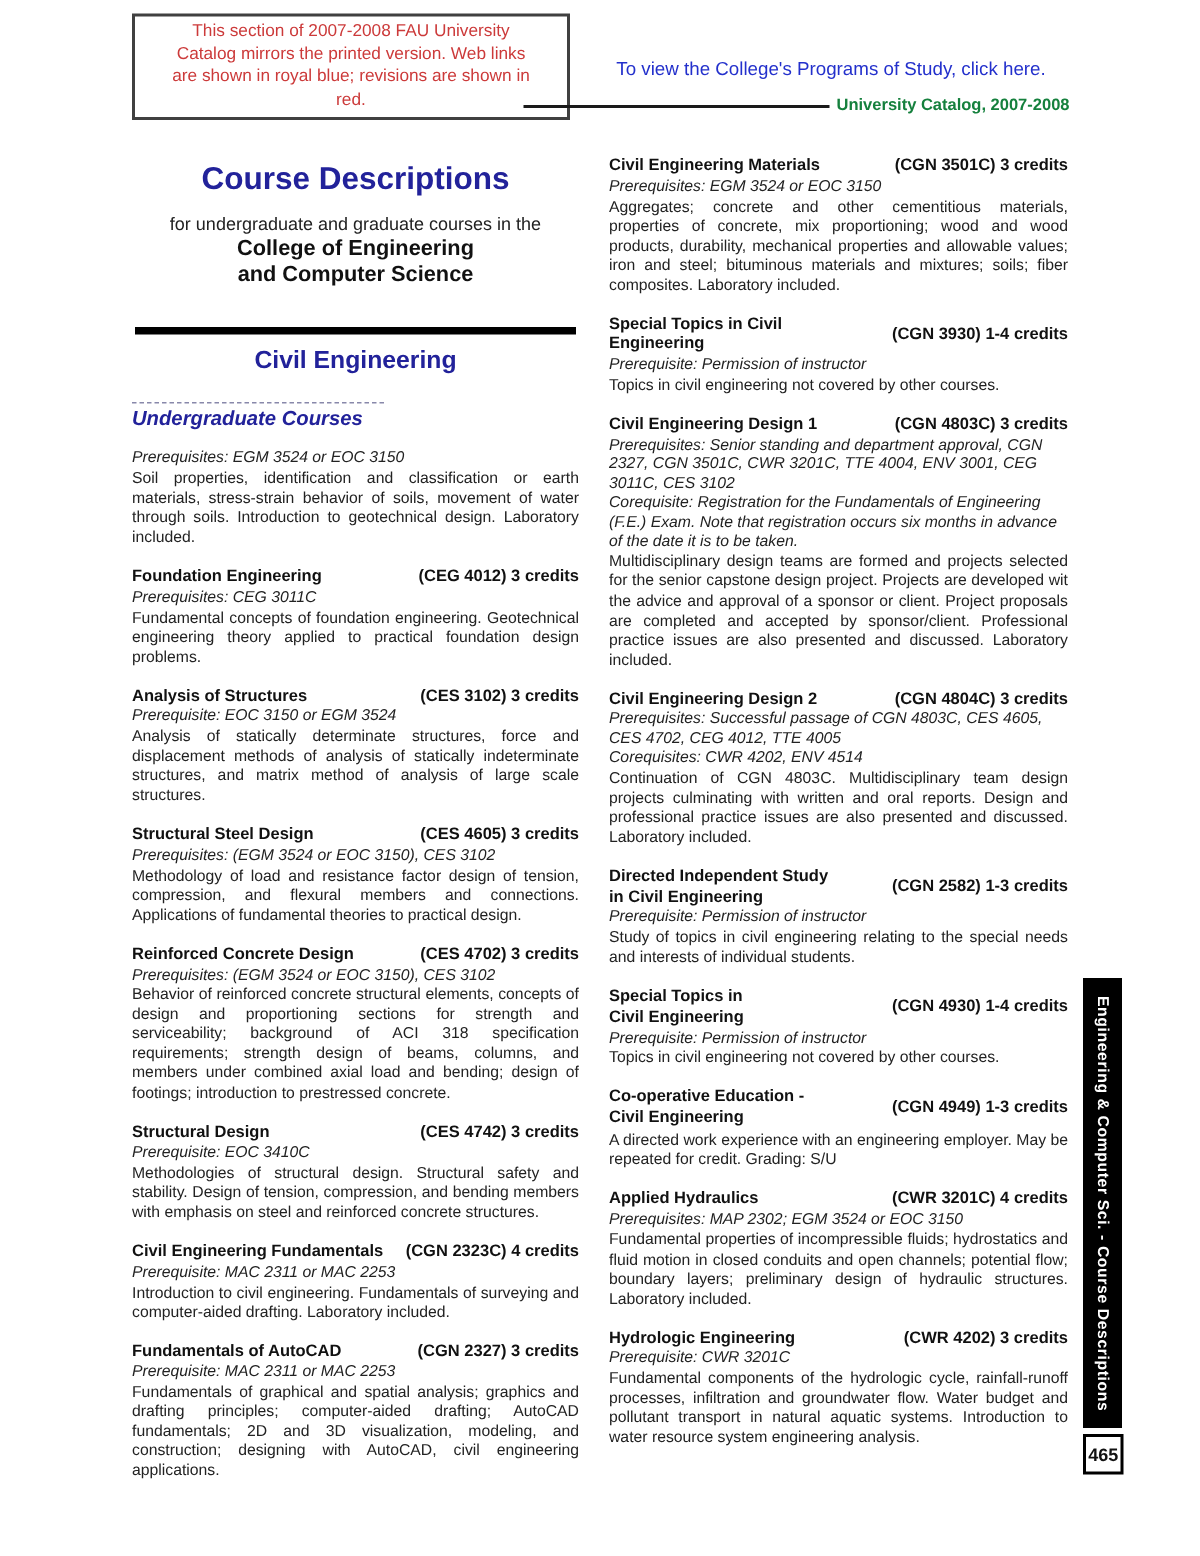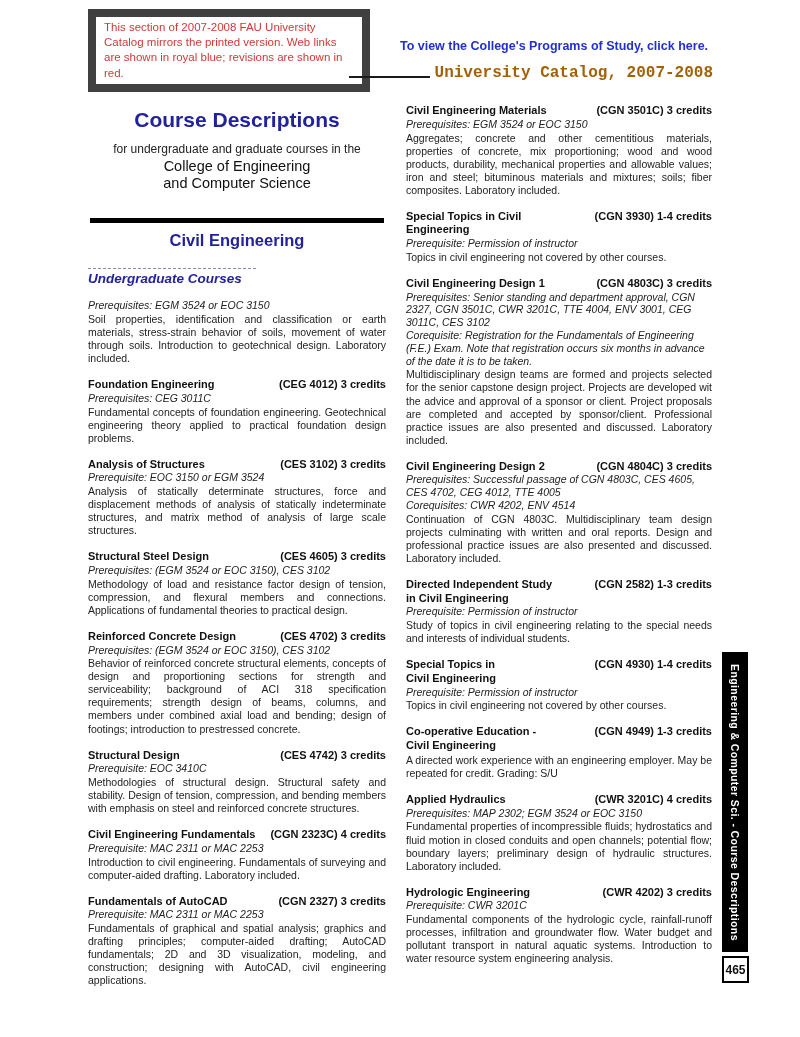"This section of 2007-2008 FAU" .notice-box { border: 8px solid #404040 -> 2px solid #404040; padding: 3px 8px -> 3px 19px; text-align: none -> center }
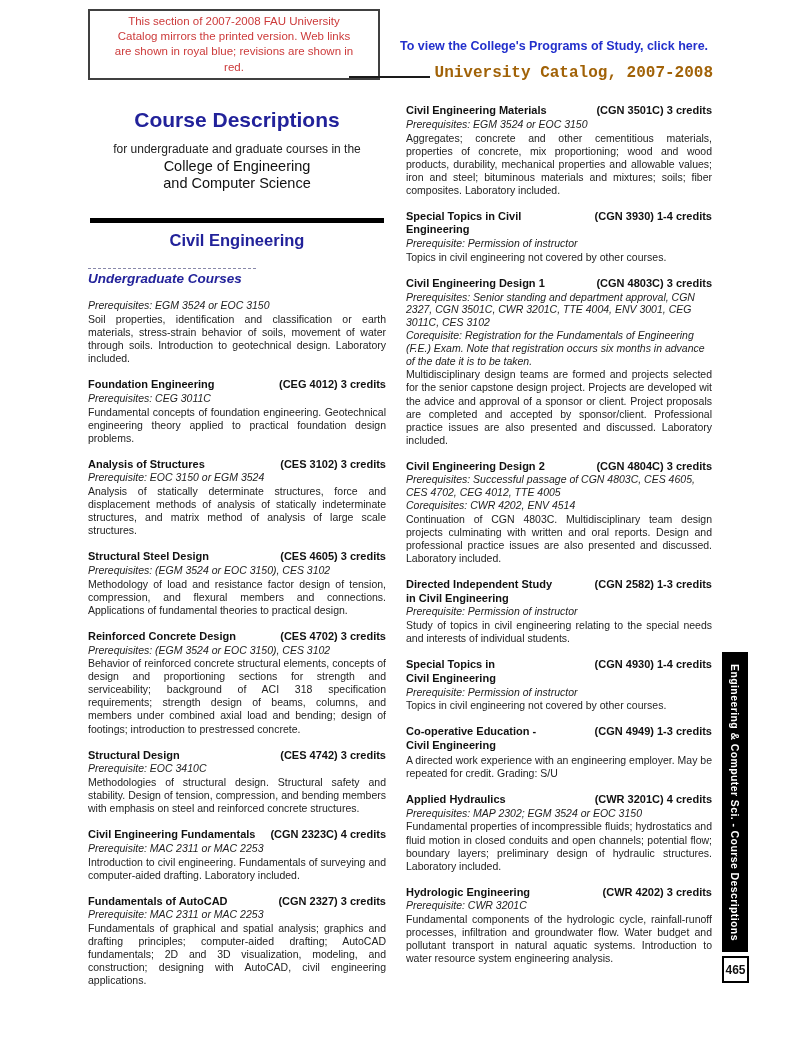"To view the College's Programs" .programs-link { font-weight: bold -> normal }
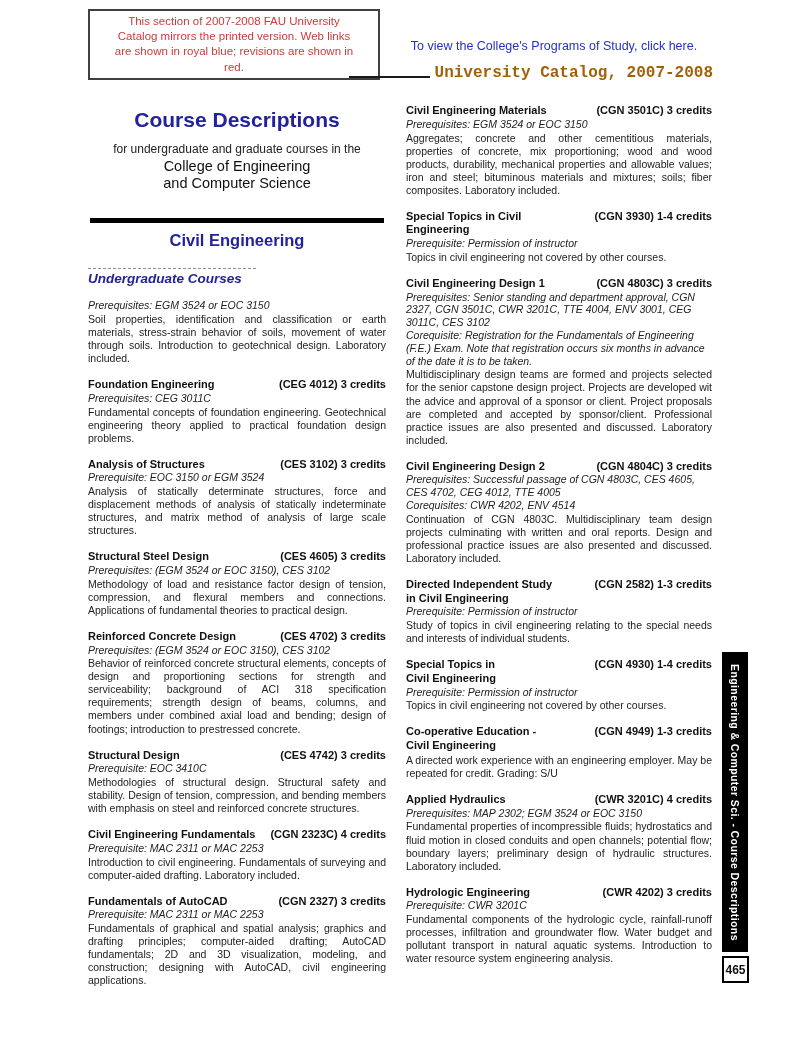"University Catalog, 2007-2008" .catalog-label { color: #a16207 -> #15803d; font-family: Liberation Mono, monospace -> none; font-size: 16px -> 11px }
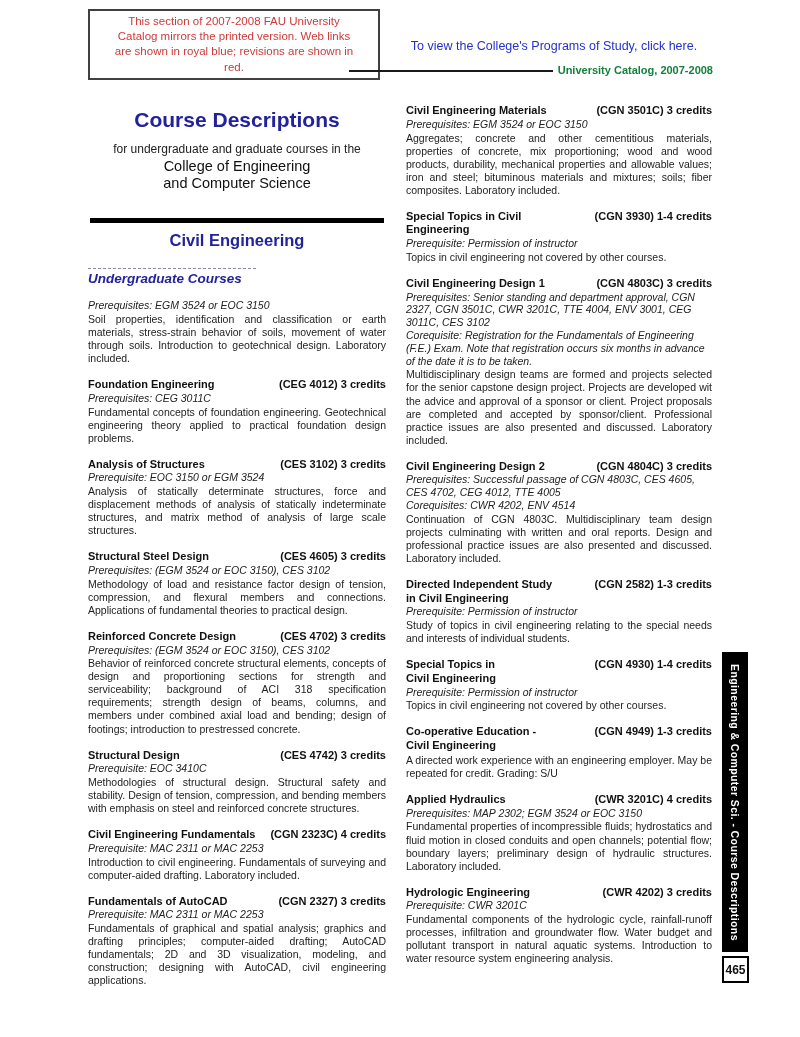"Civil Engineering Materials" .course-head { align-items: flex-start -> center }
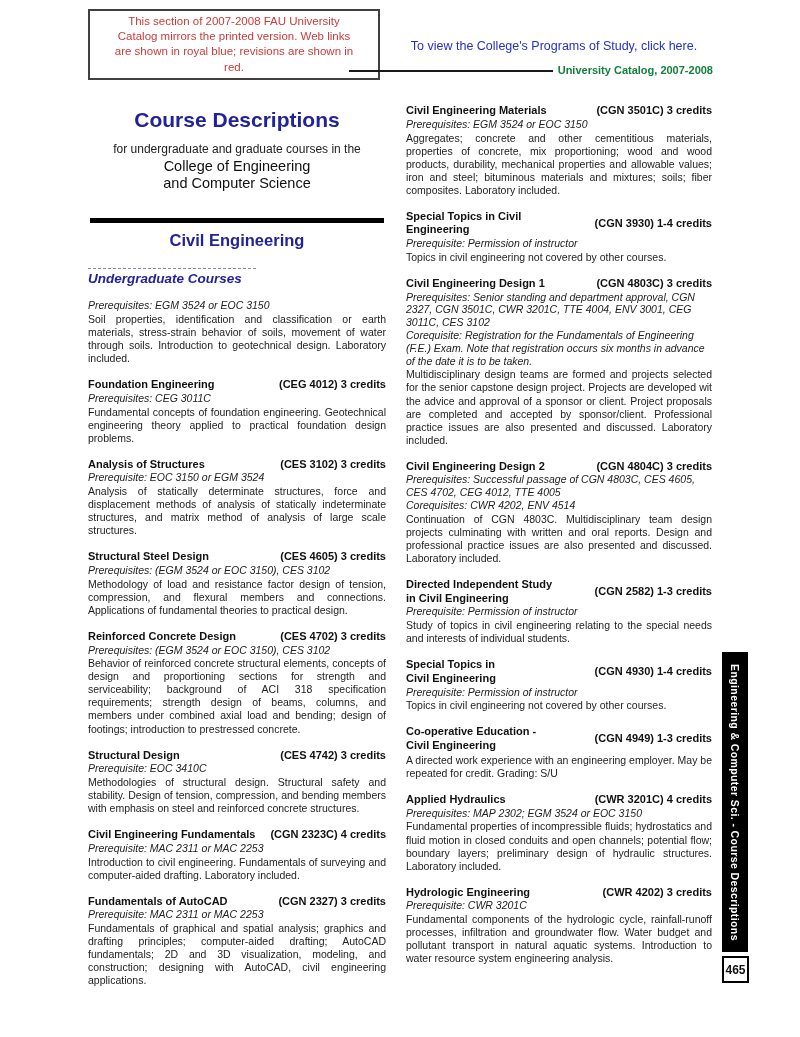"College of Engineering" .college-line { font-weight: normal -> bold }
